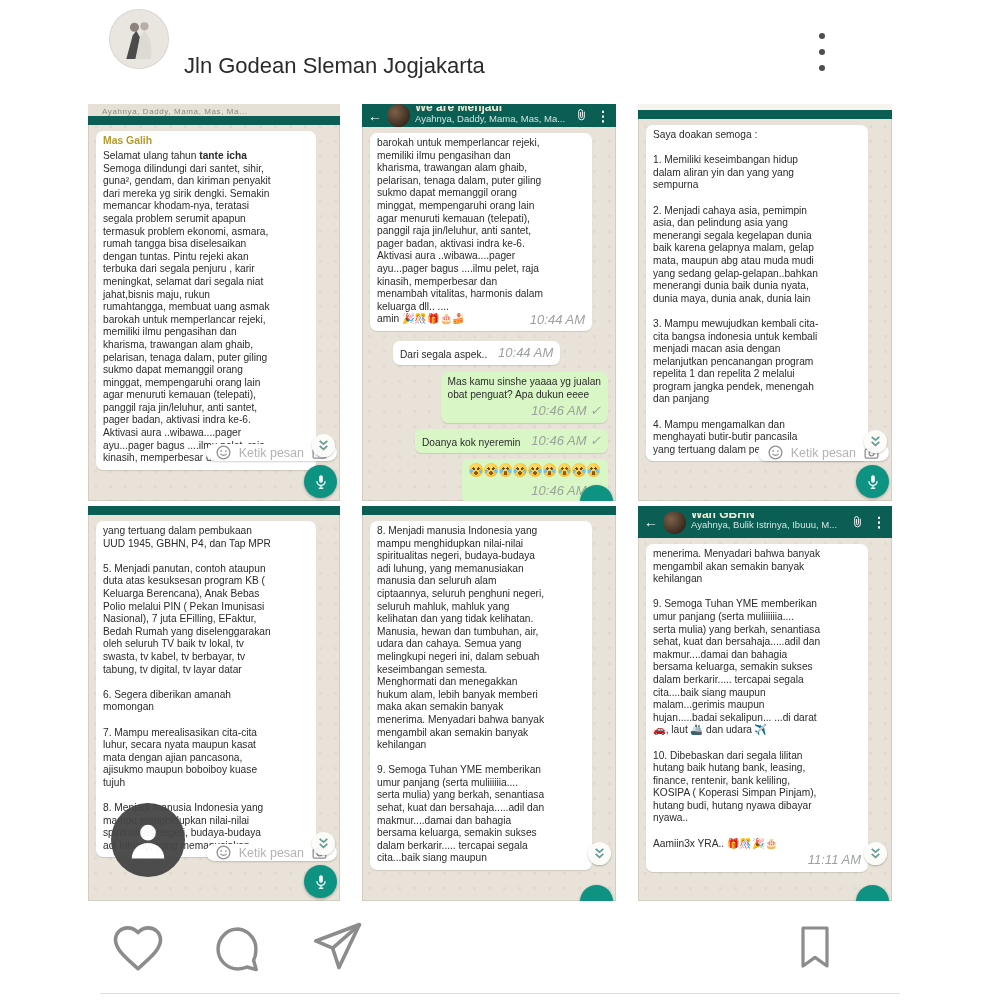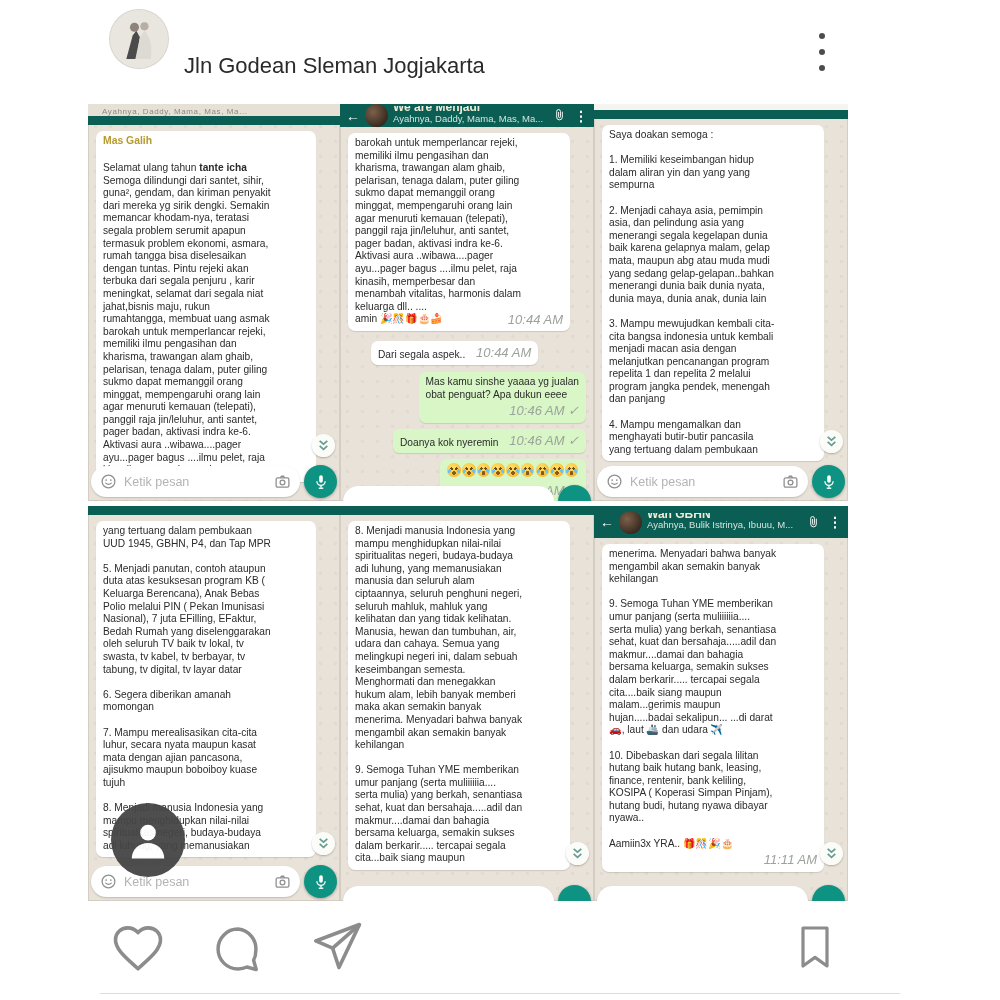"Ayahnya, Daddy, Mama, Mas, Ma..." .collage { gap: 5px 0 -> 5px 22px }
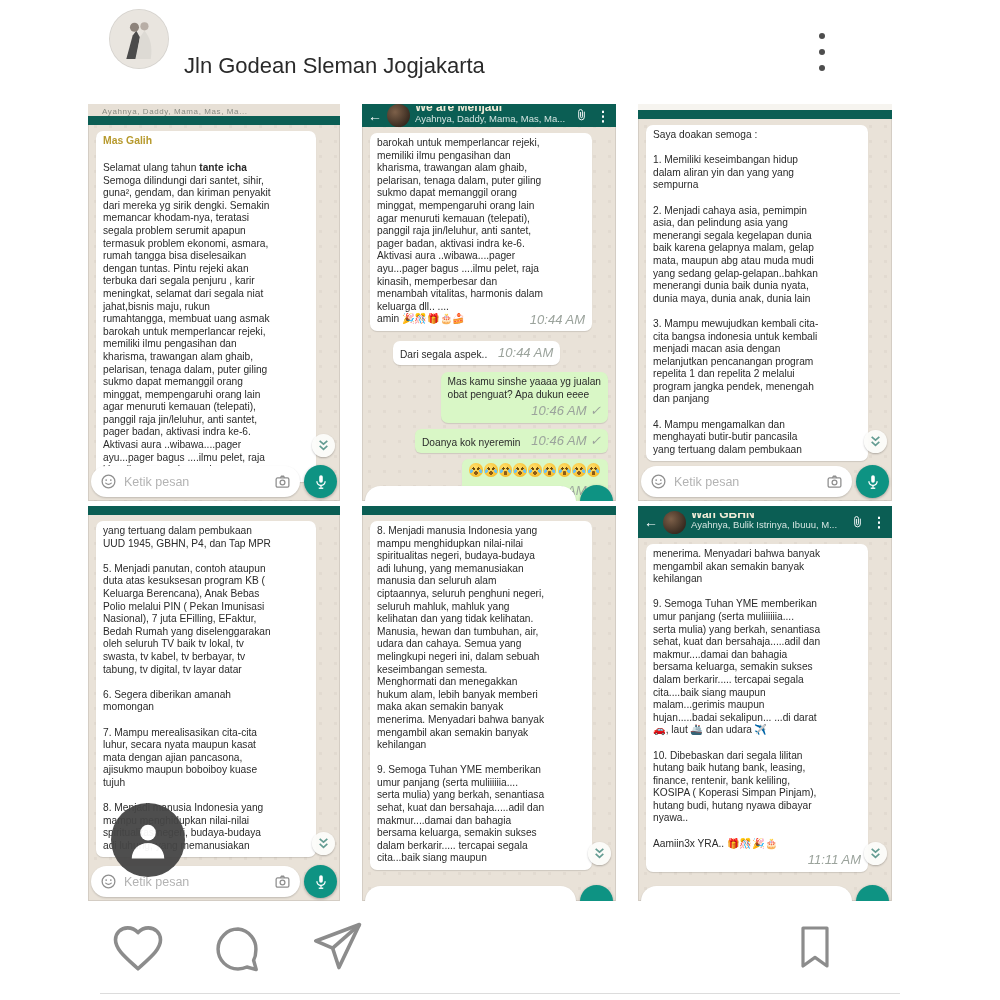"Mas Galih" .sender { margin-bottom: 16px -> 4px }
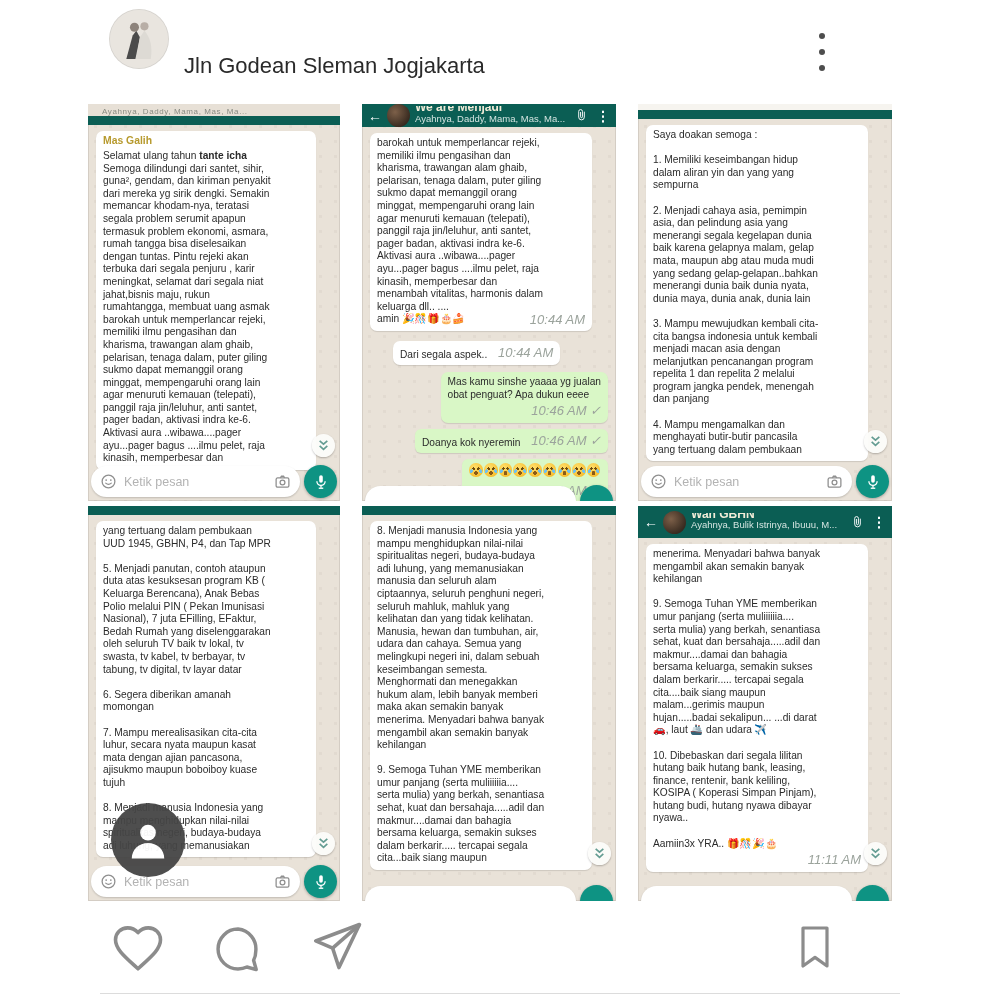"Ketik pesan" .input-row { align-items: center -> flex-end; flex-direction: none -> column }
